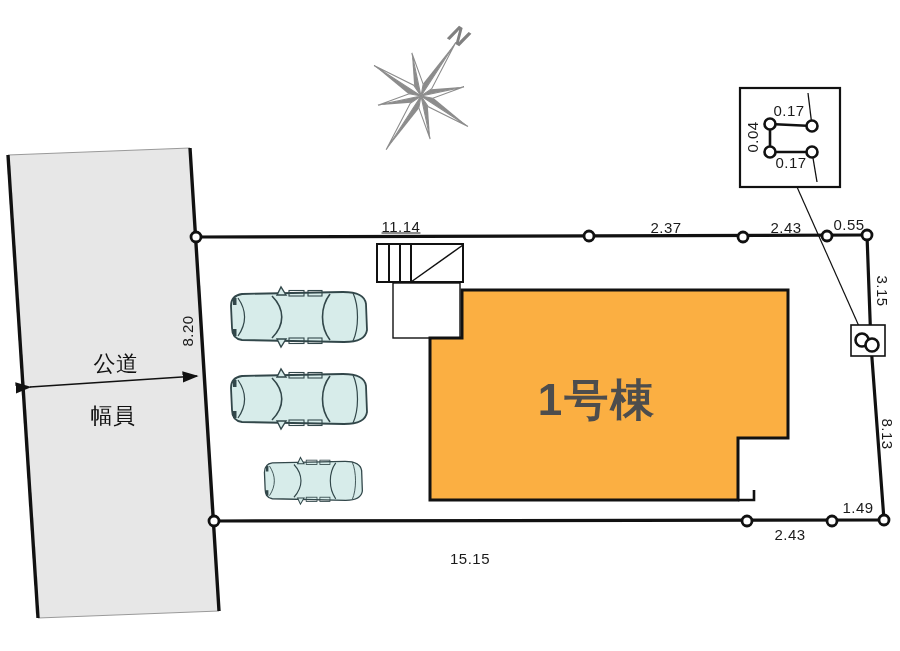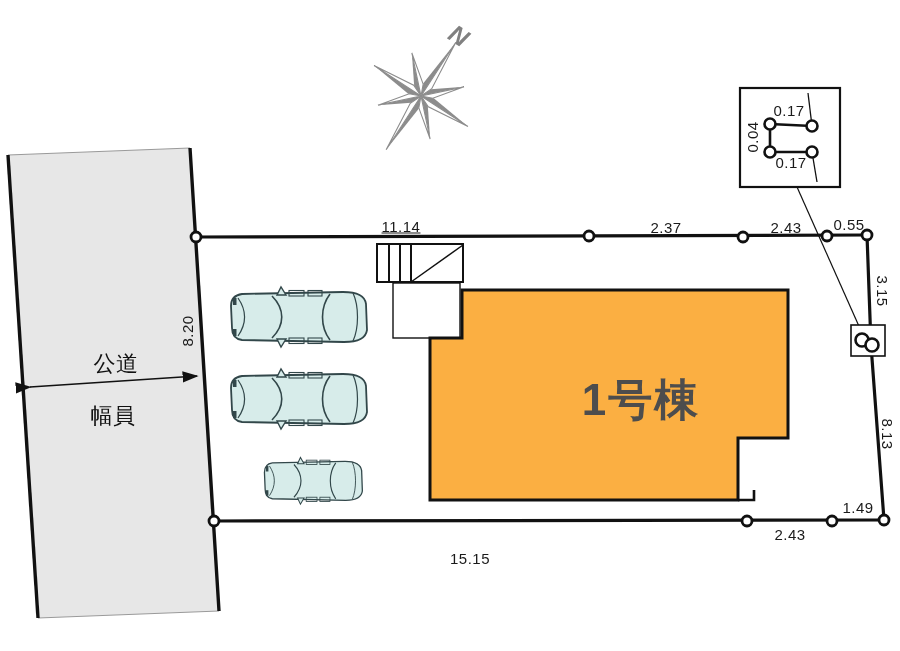"1号棟" .bldg-lbl { margin-left: 44px -> none }
